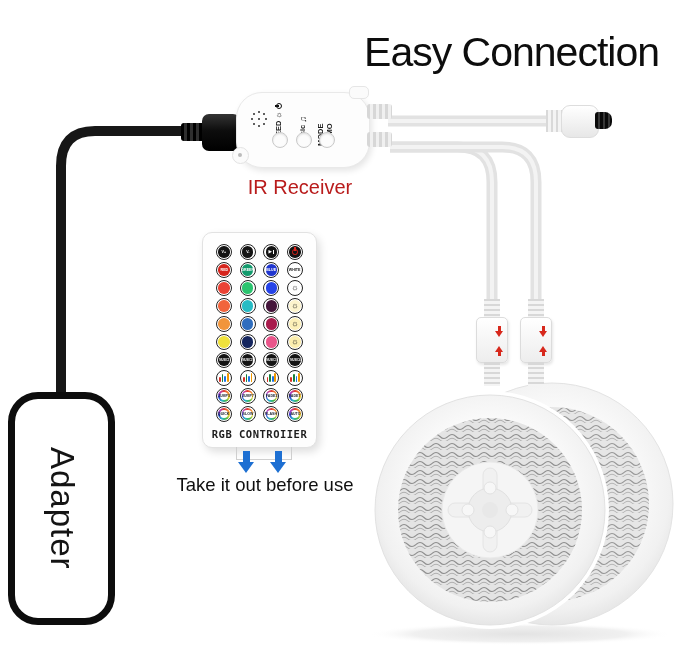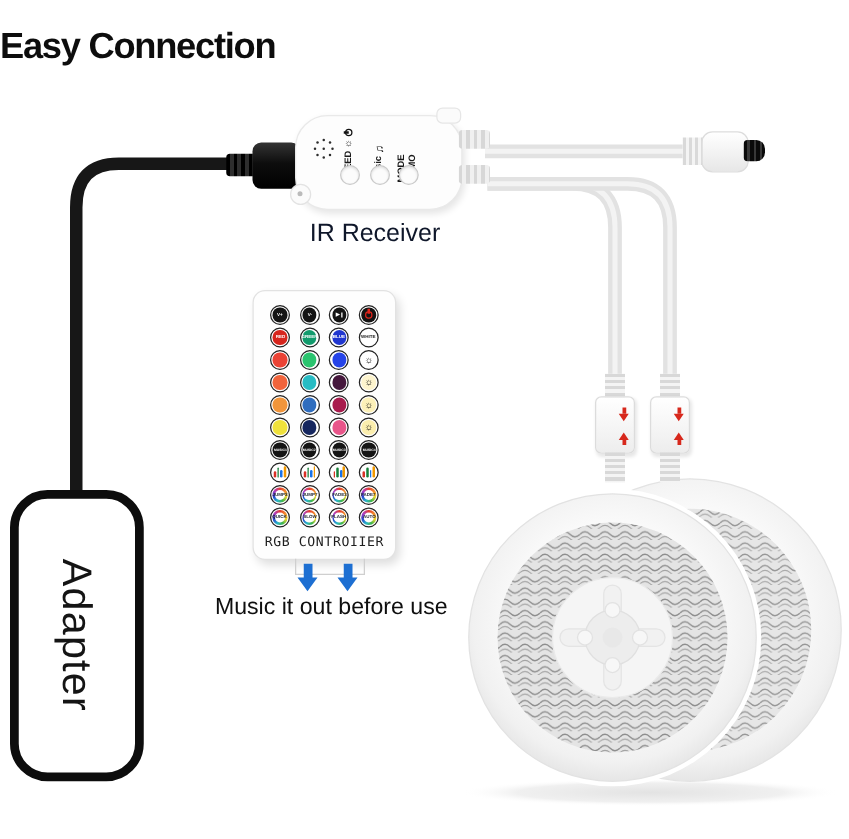"Easy Connection" .title { font-size: 29px -> 41px; font-weight: bold -> normal; text-align: left -> right }
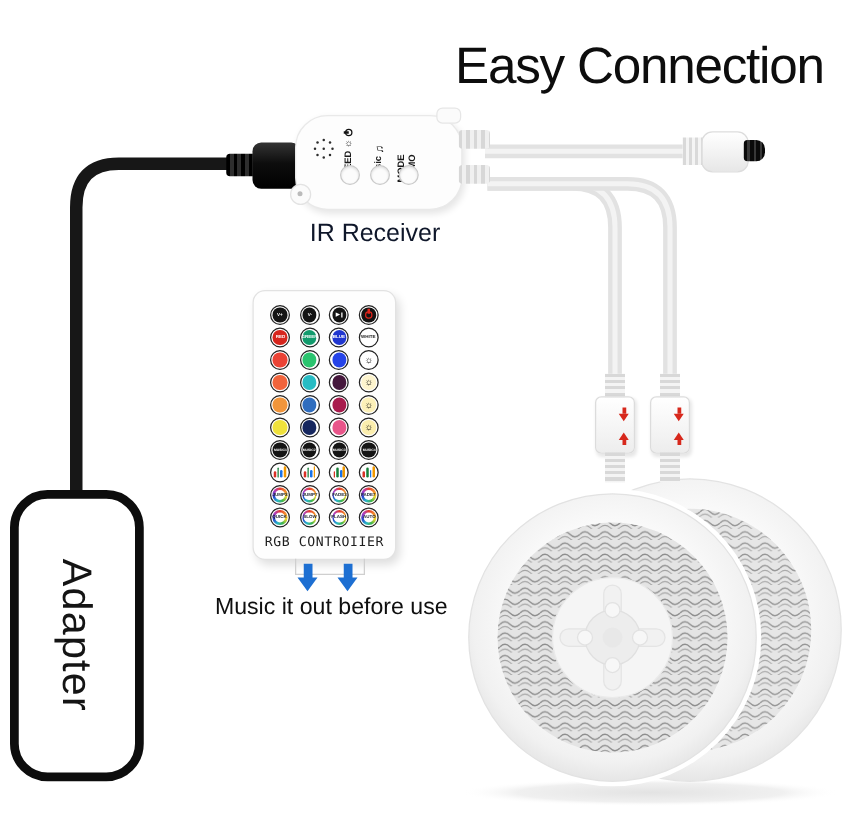"IR Receiver" .cap { color: #0f172a -> #b91c1c }
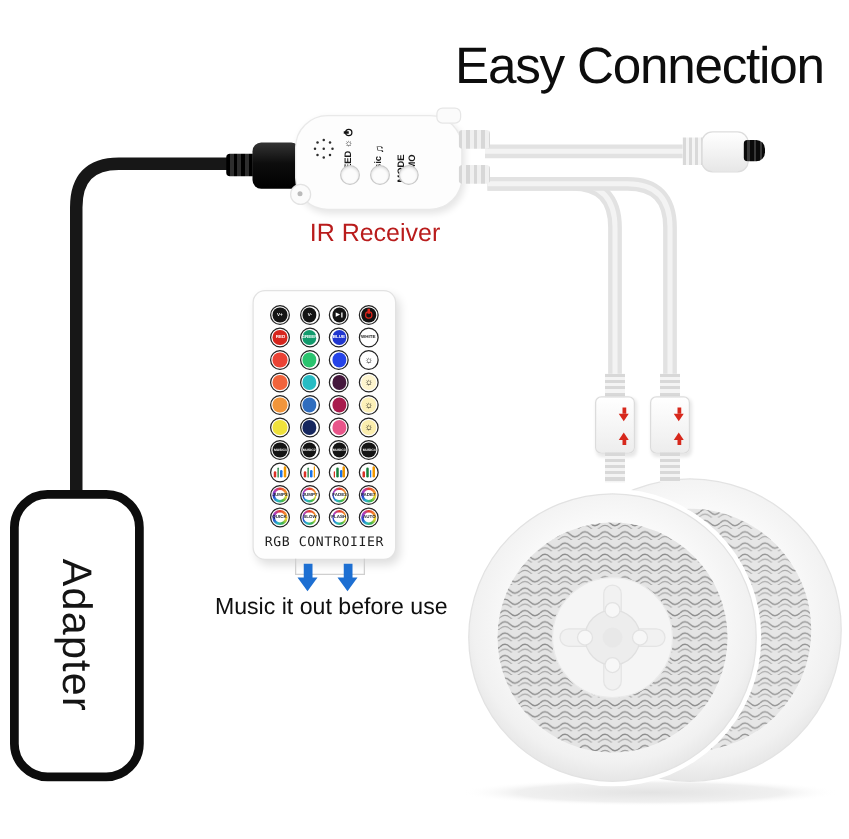"RGB CONTROIIER" .r-footer { font-weight: normal -> bold }
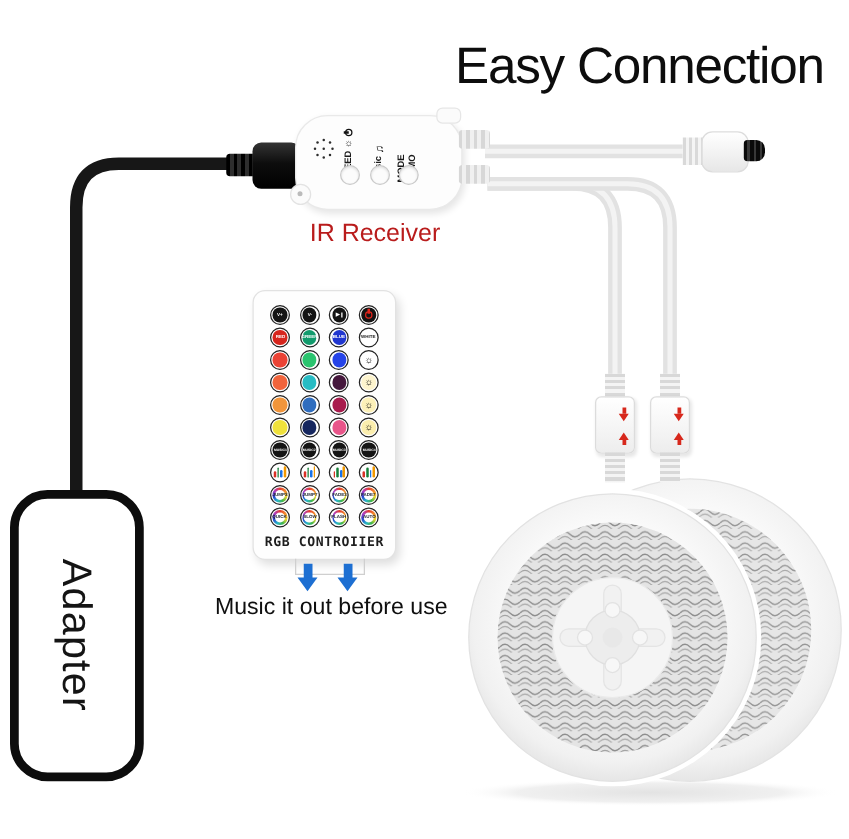"Music it out before use" div.cap { text: Music -> Take }
